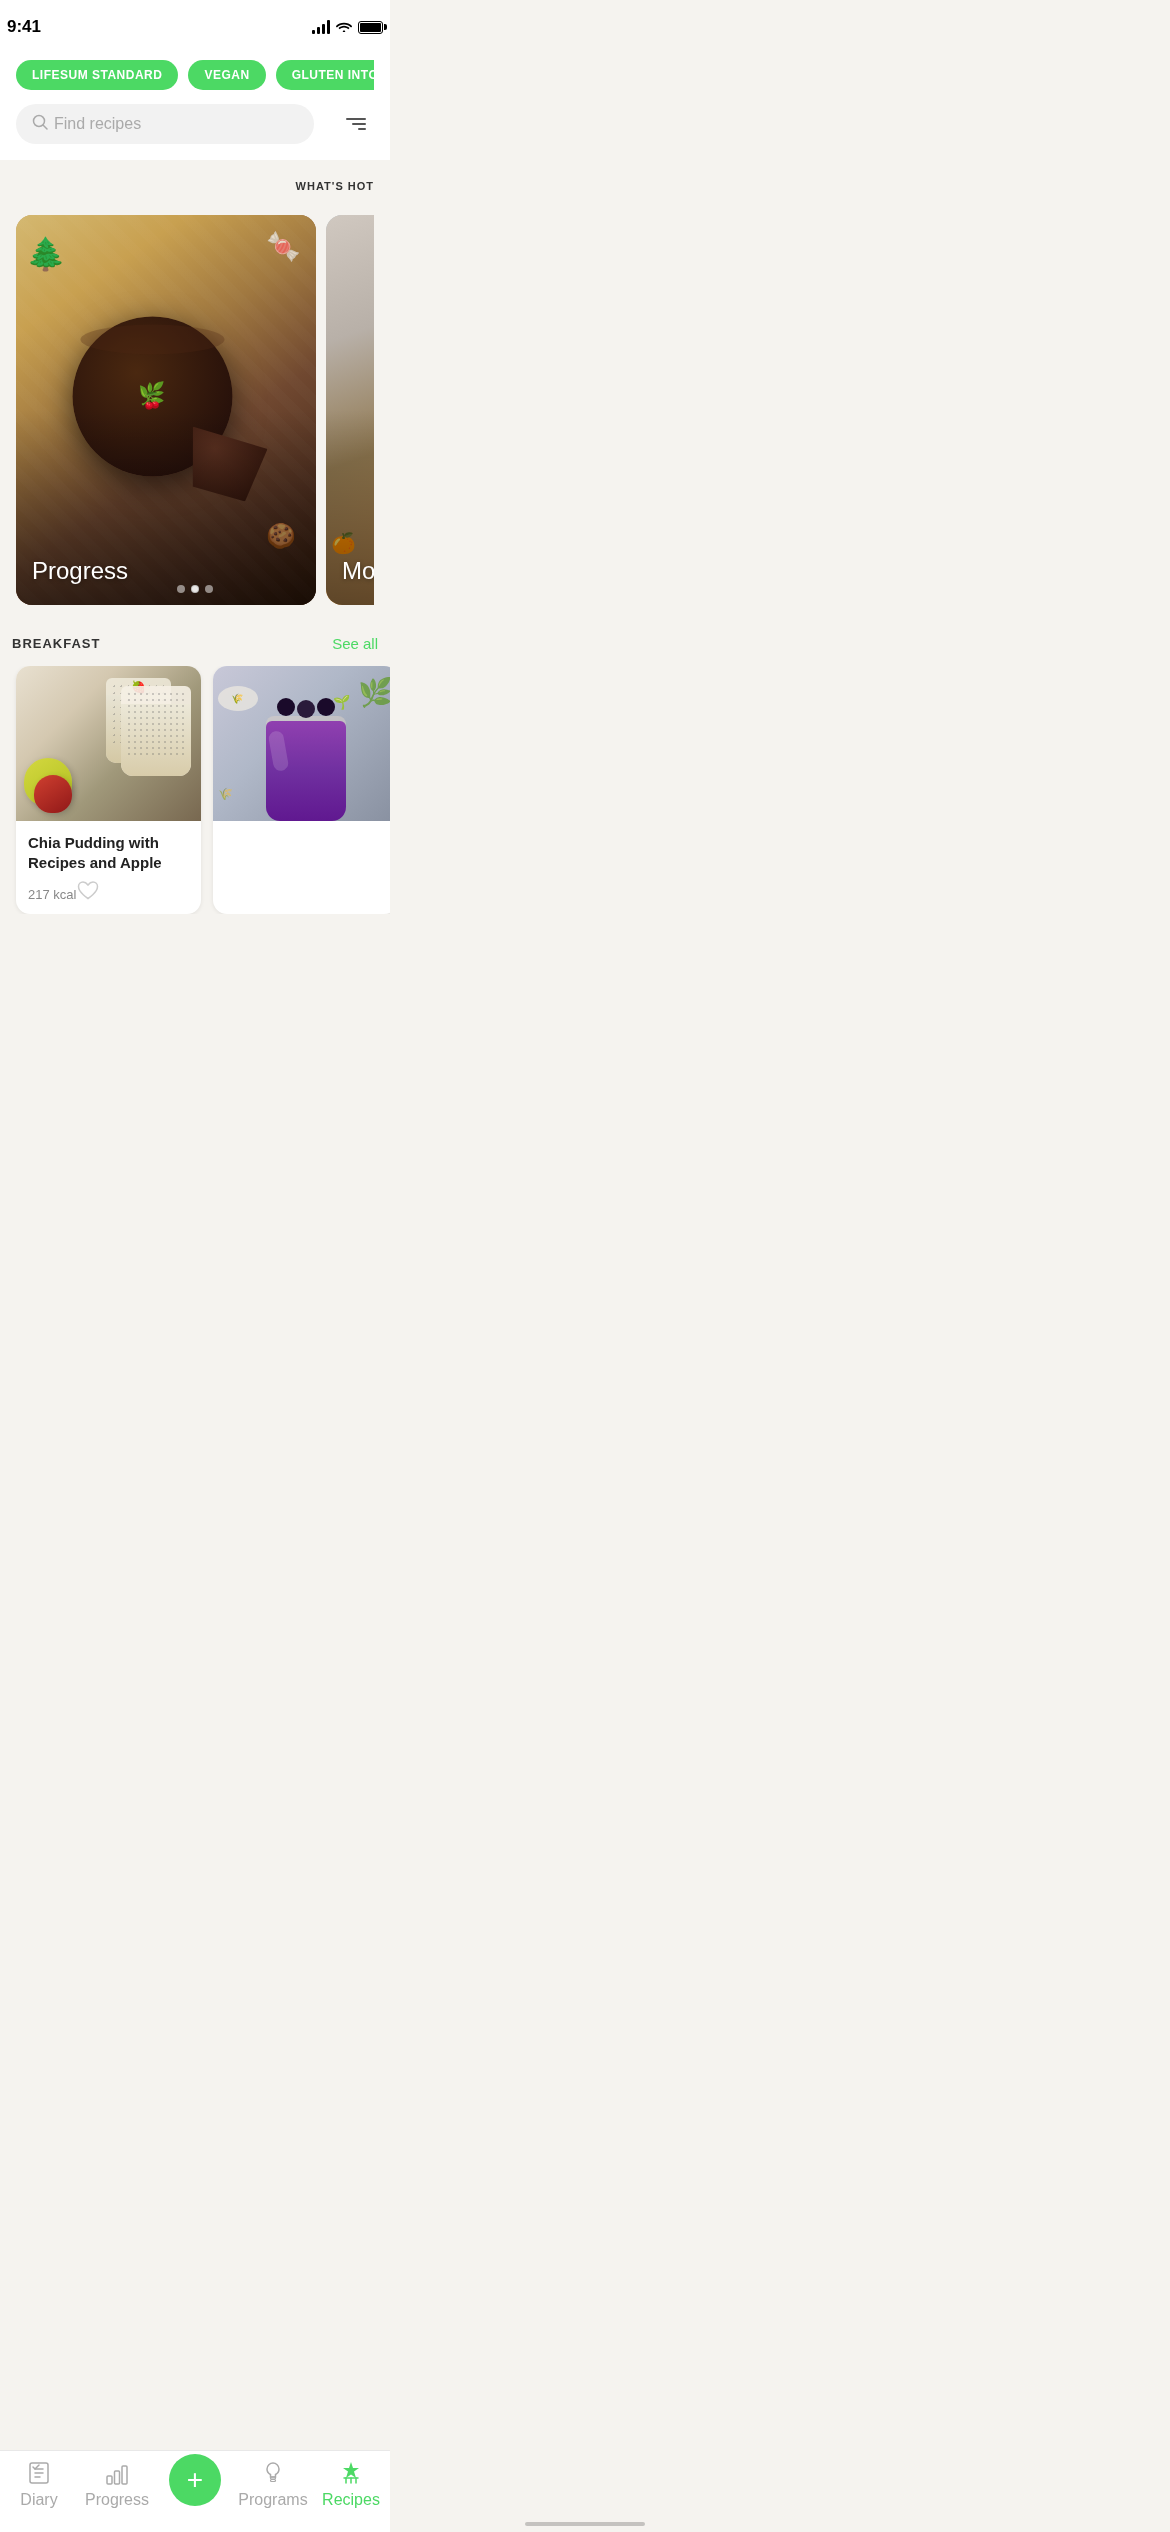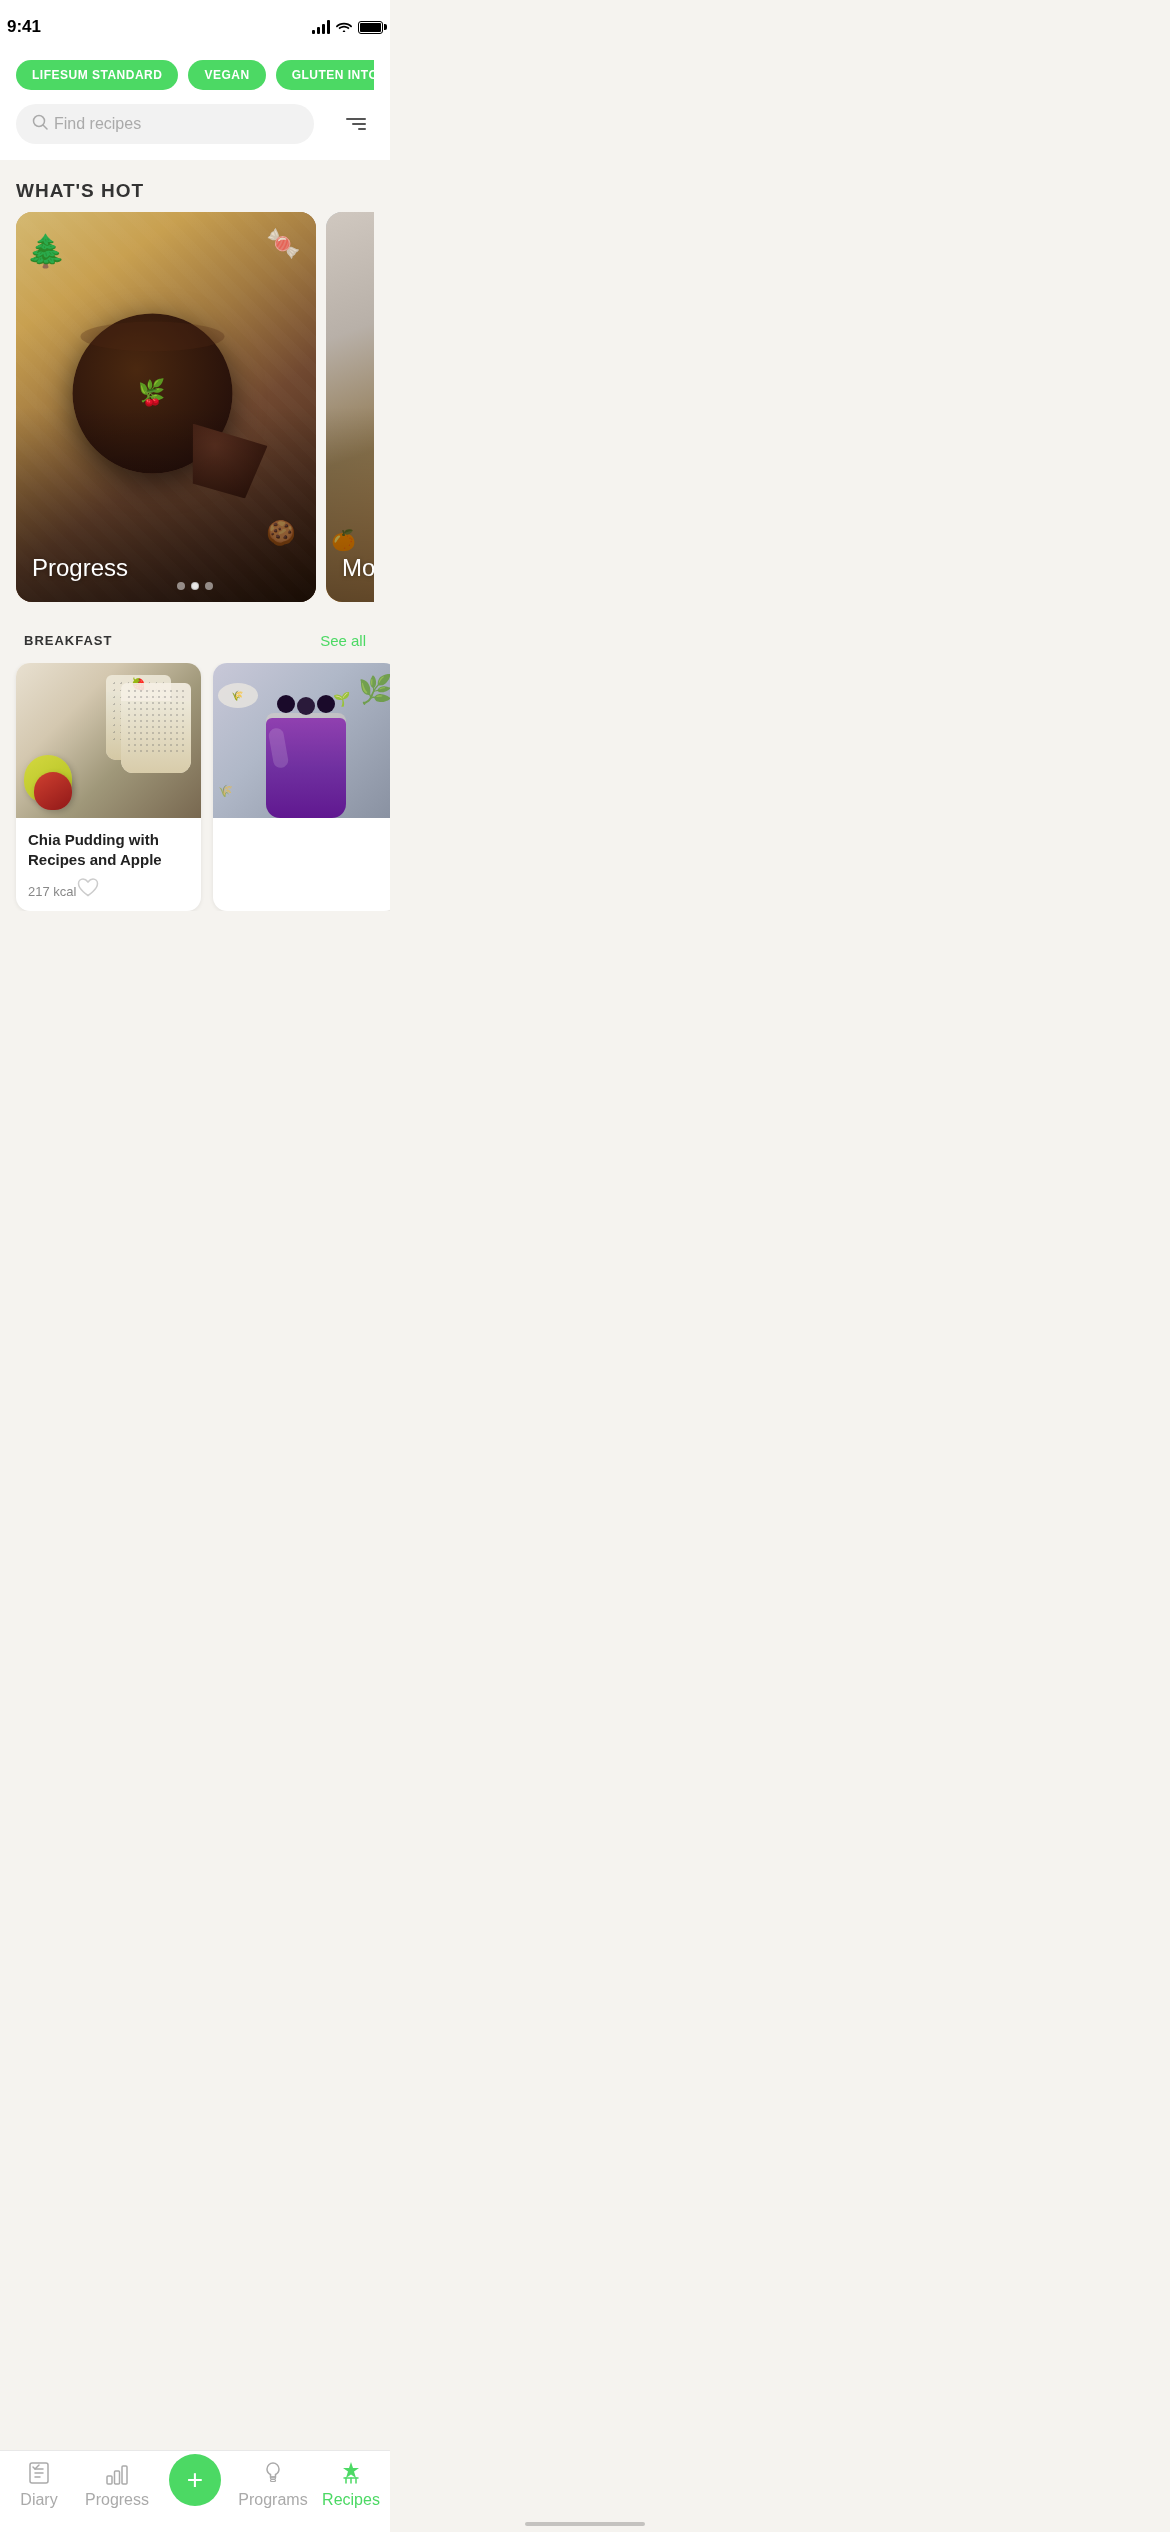"WHAT'S HOT" .section-title { font-size: 19px -> 11px; margin-bottom: 10px -> 23px; text-align: none -> right }
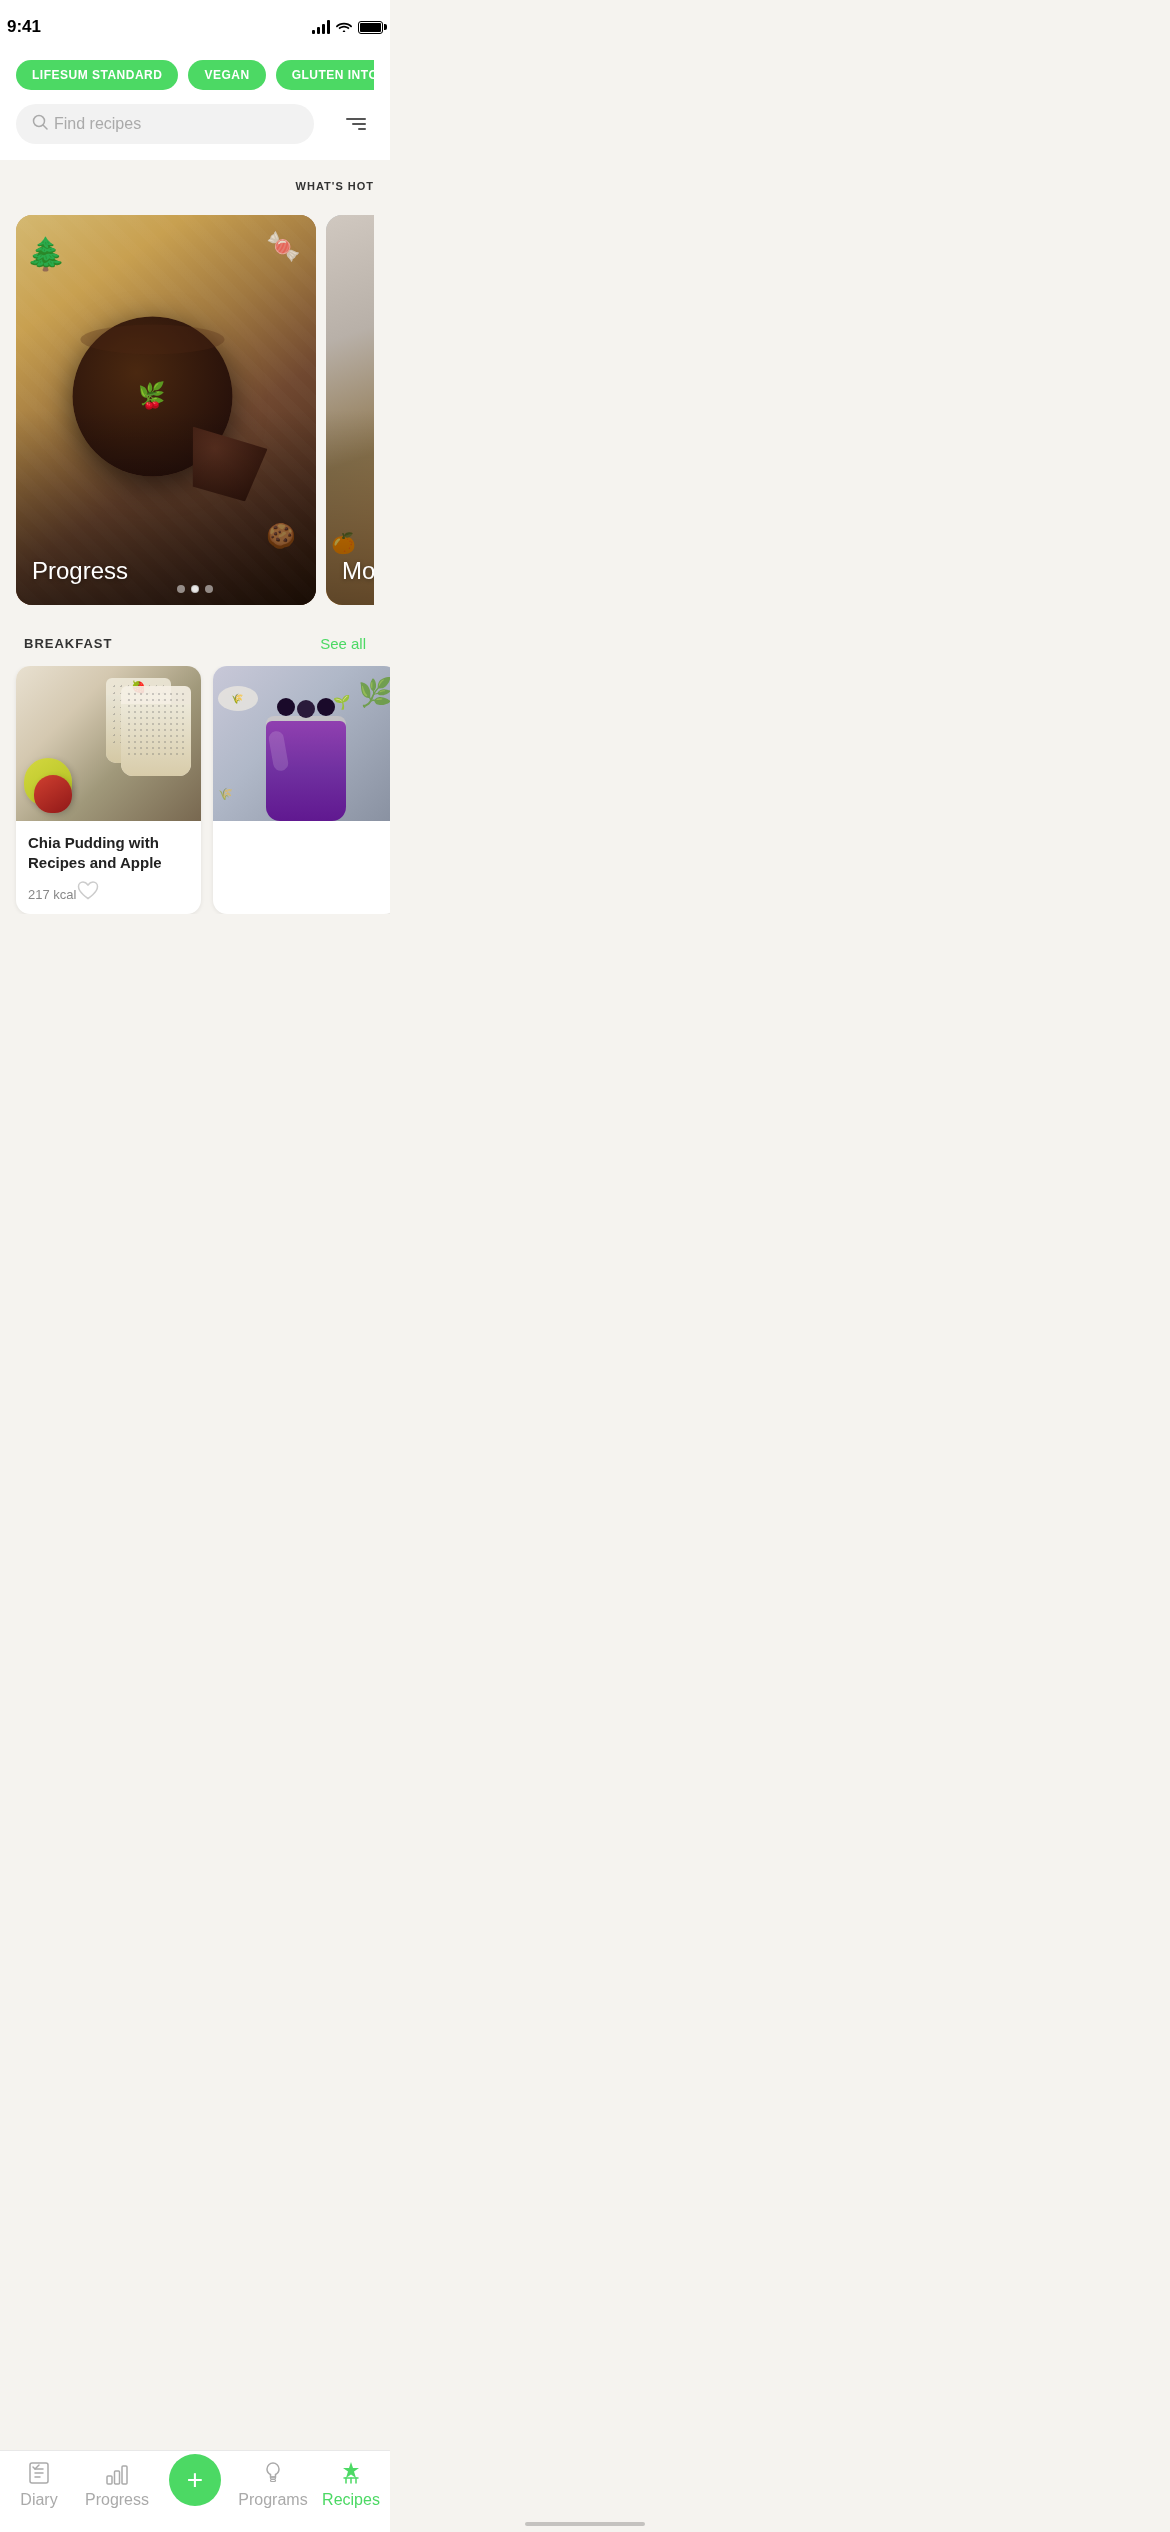"BREAKFAST" .breakfast-header { padding: 20px 24px 14px -> 20px 12px 14px }
